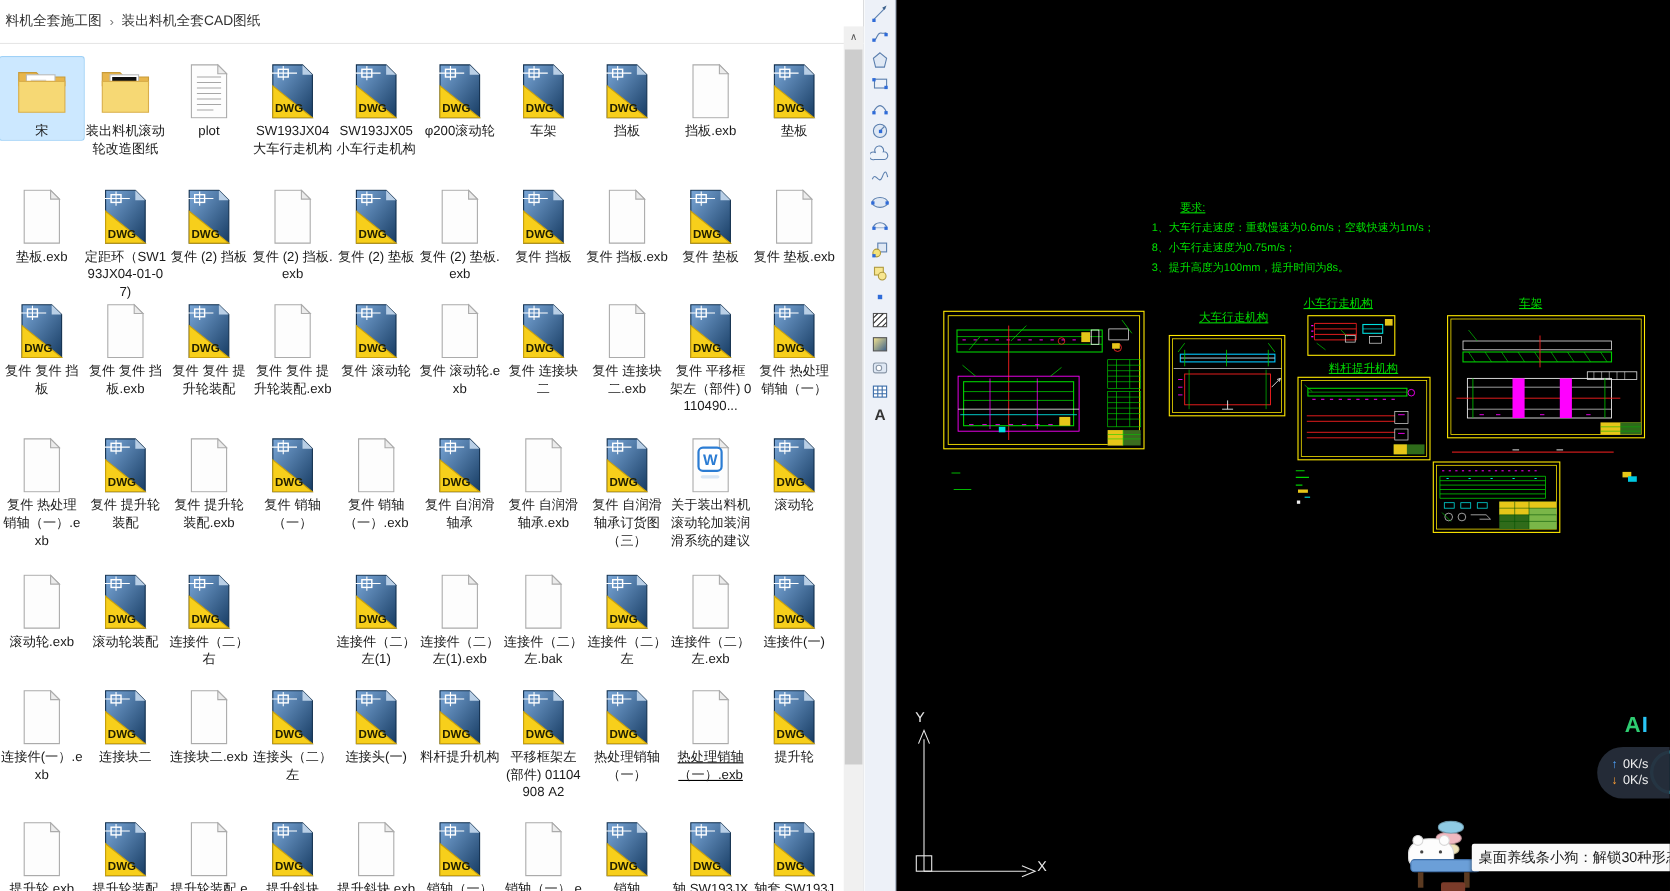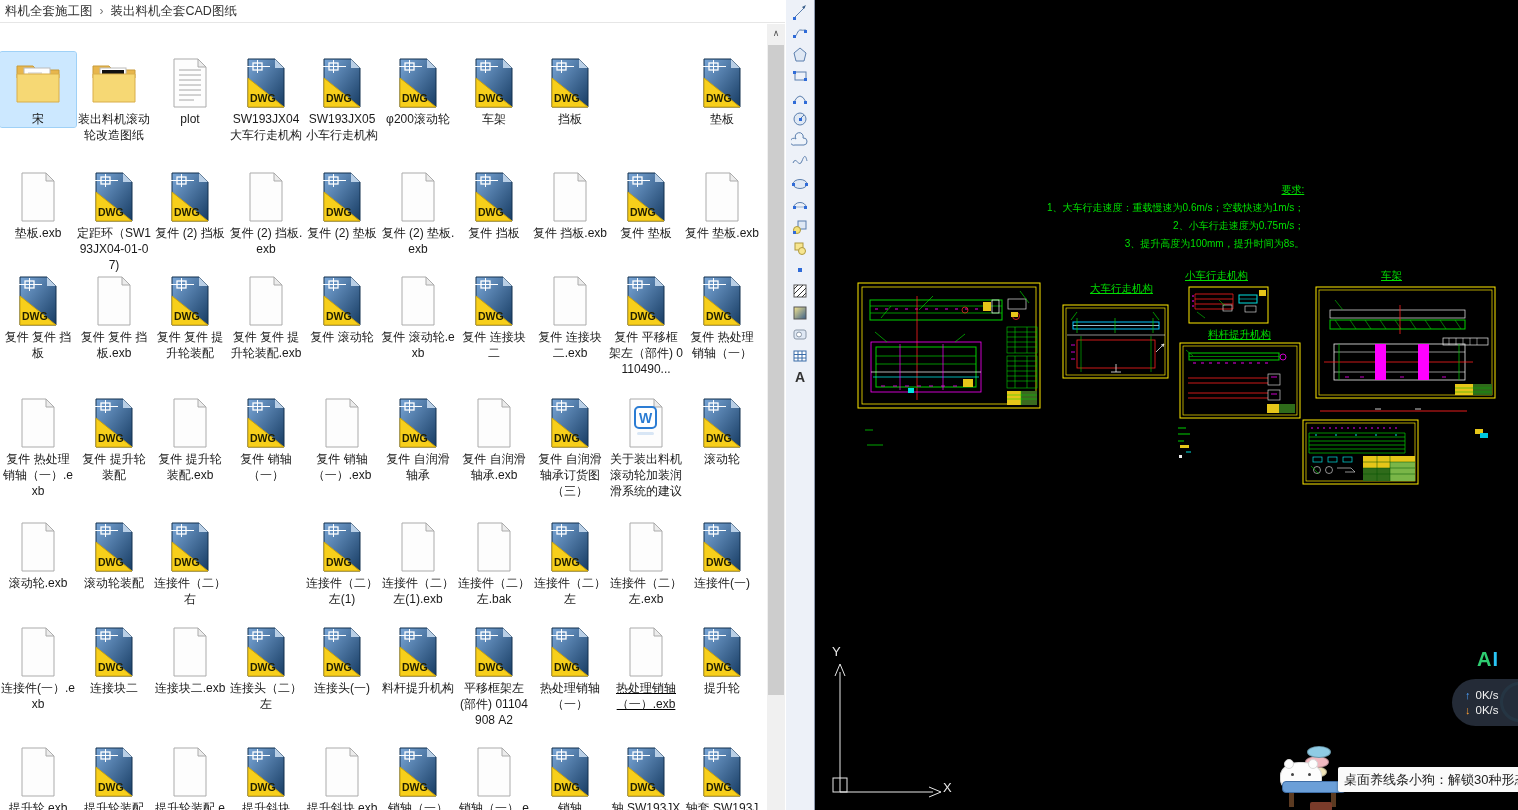"料机全套施工图" #breadcrumb { height: 23px -> 40px }
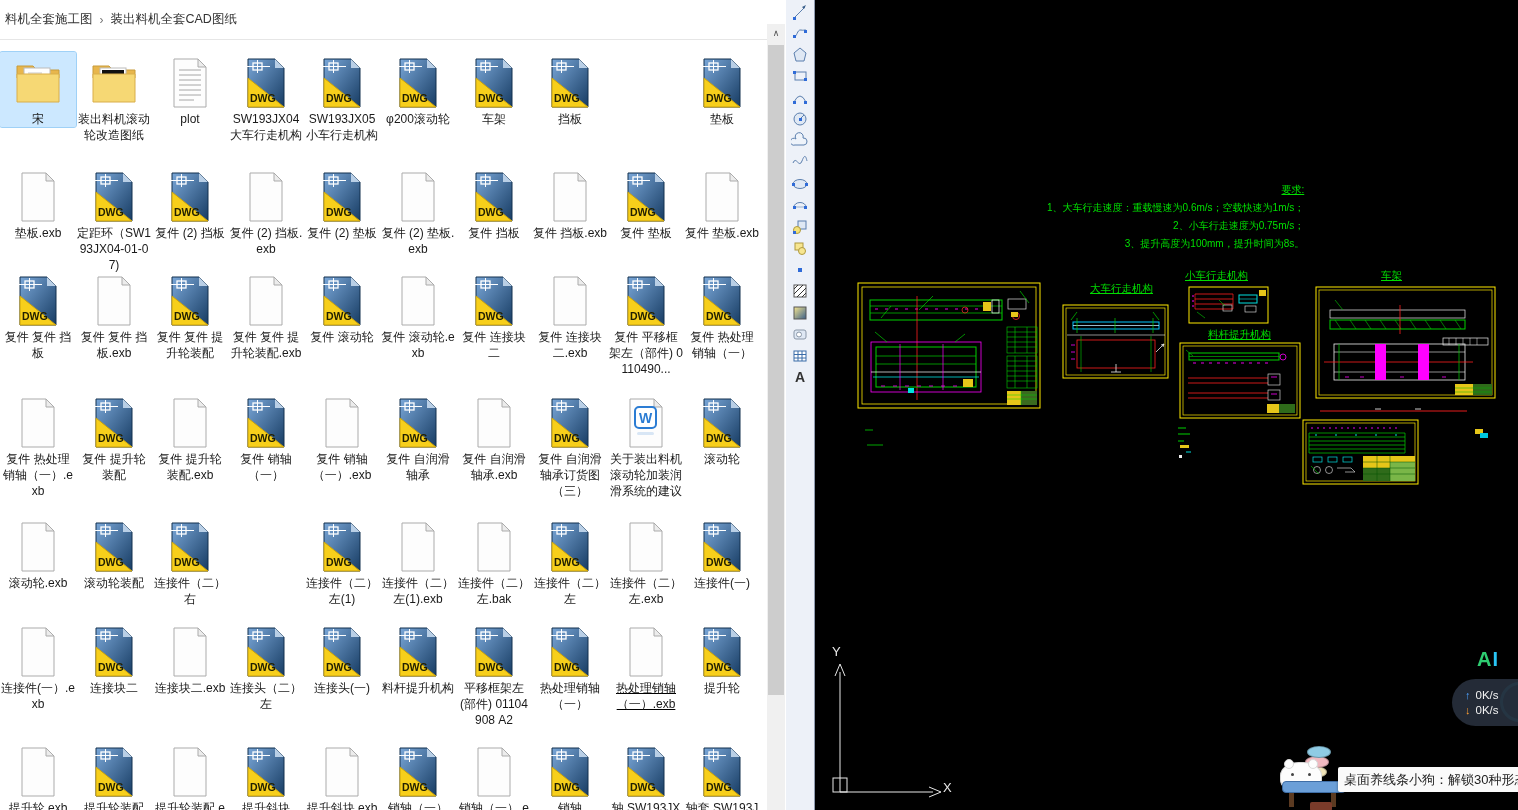"挡板.exb" div.tile { html: none -> <div> <div> <svg> <path></path> <path></path> </svg> </div> <div>挡板.exb</div> </div> }
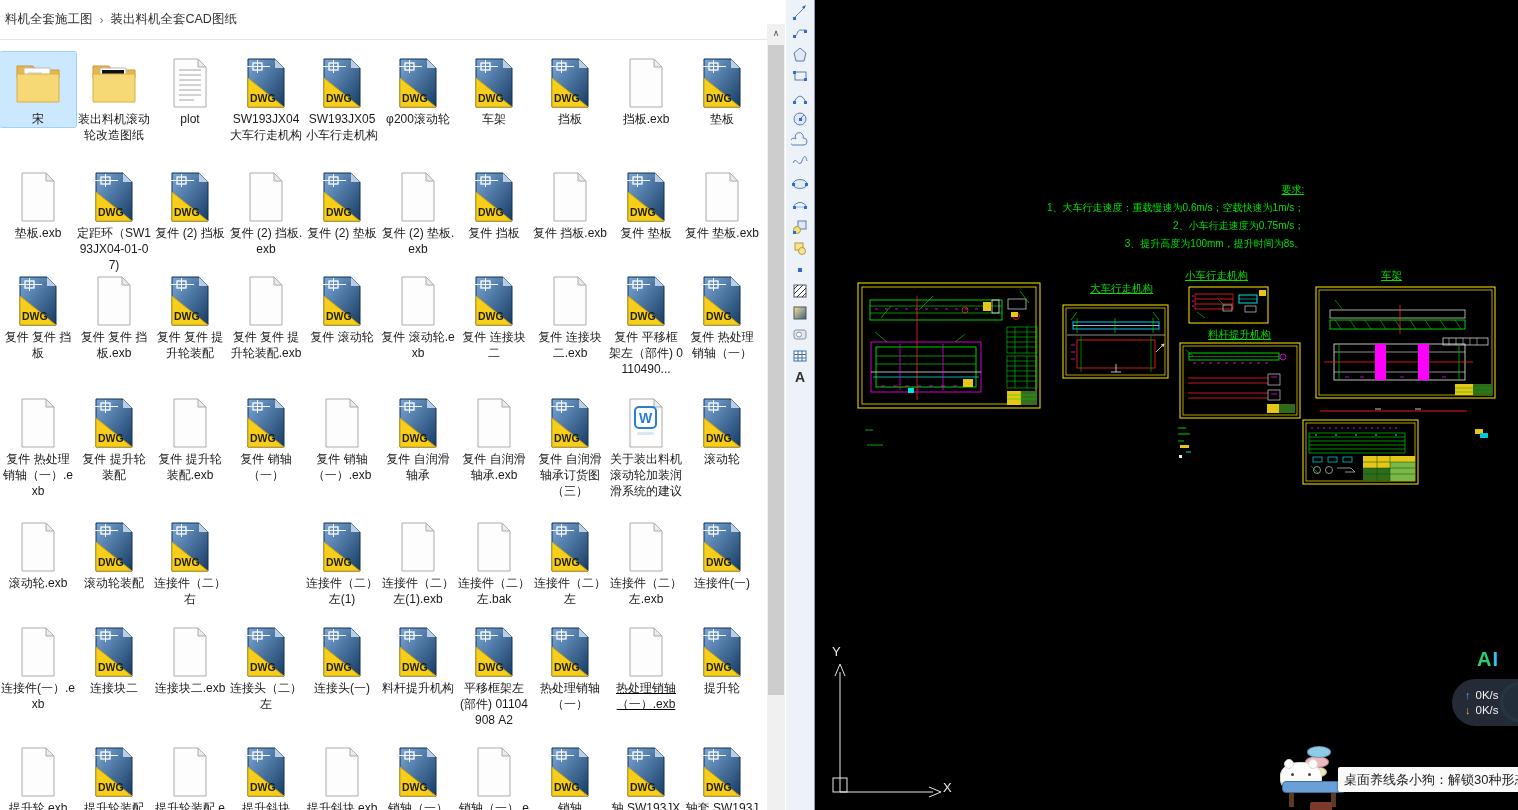"要求:" #cad { text-align: right -> none }
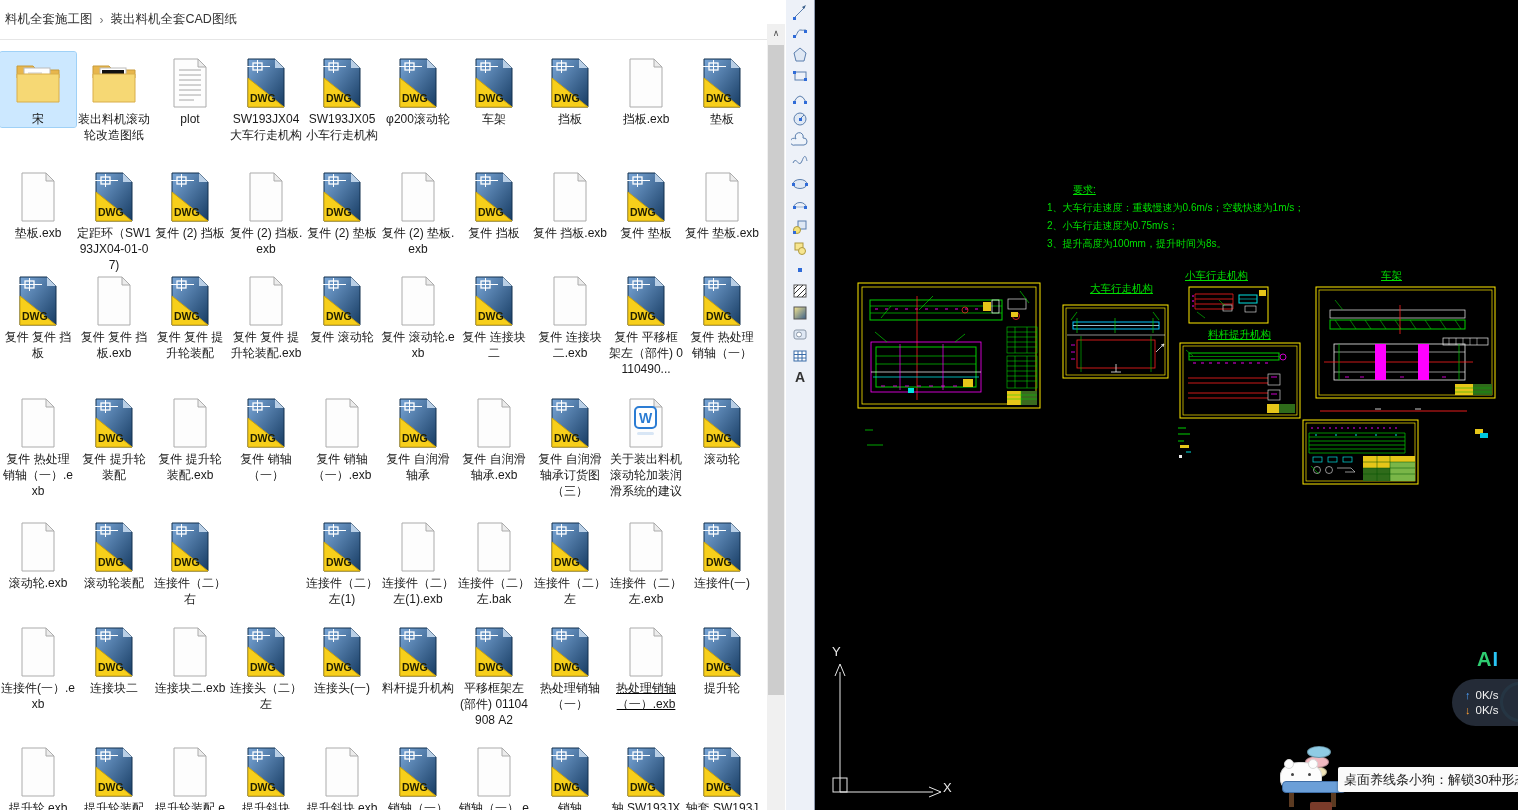"2、小车行走速度为0.75m/s；" div { text: 2 -> 8 }
